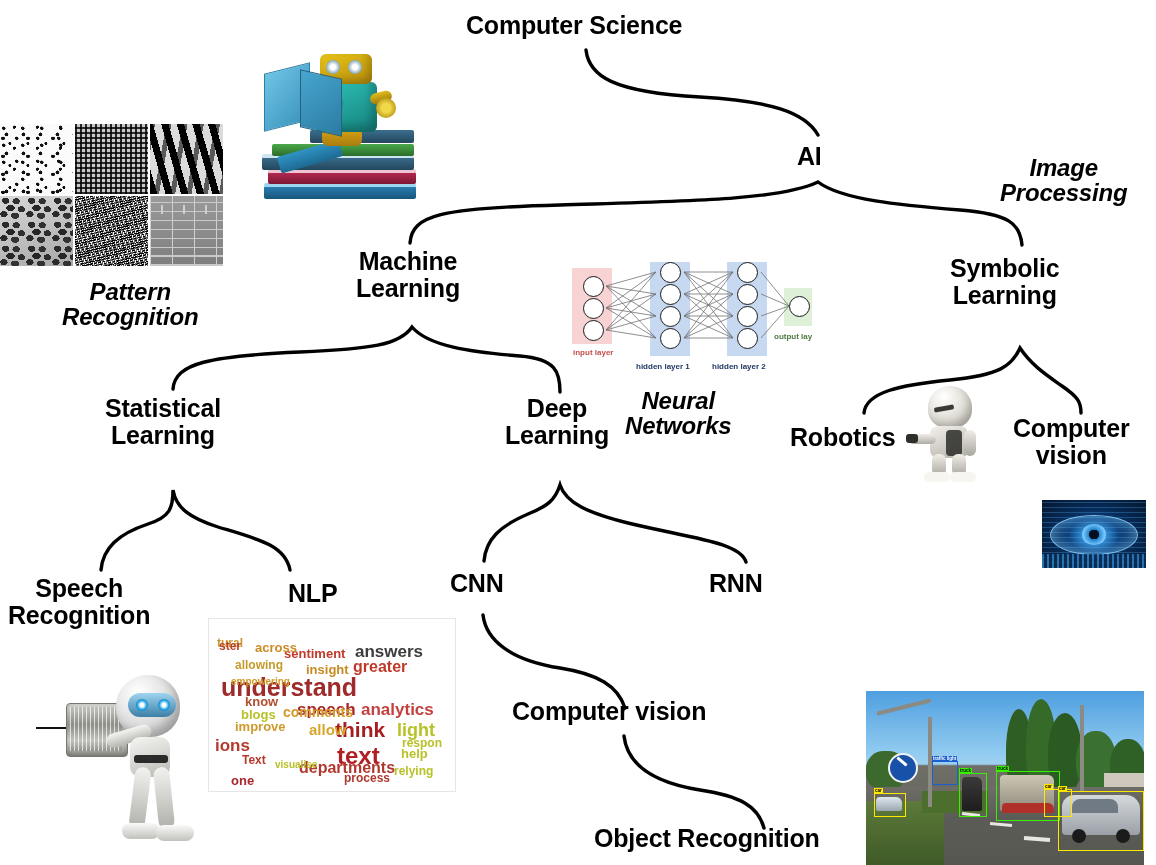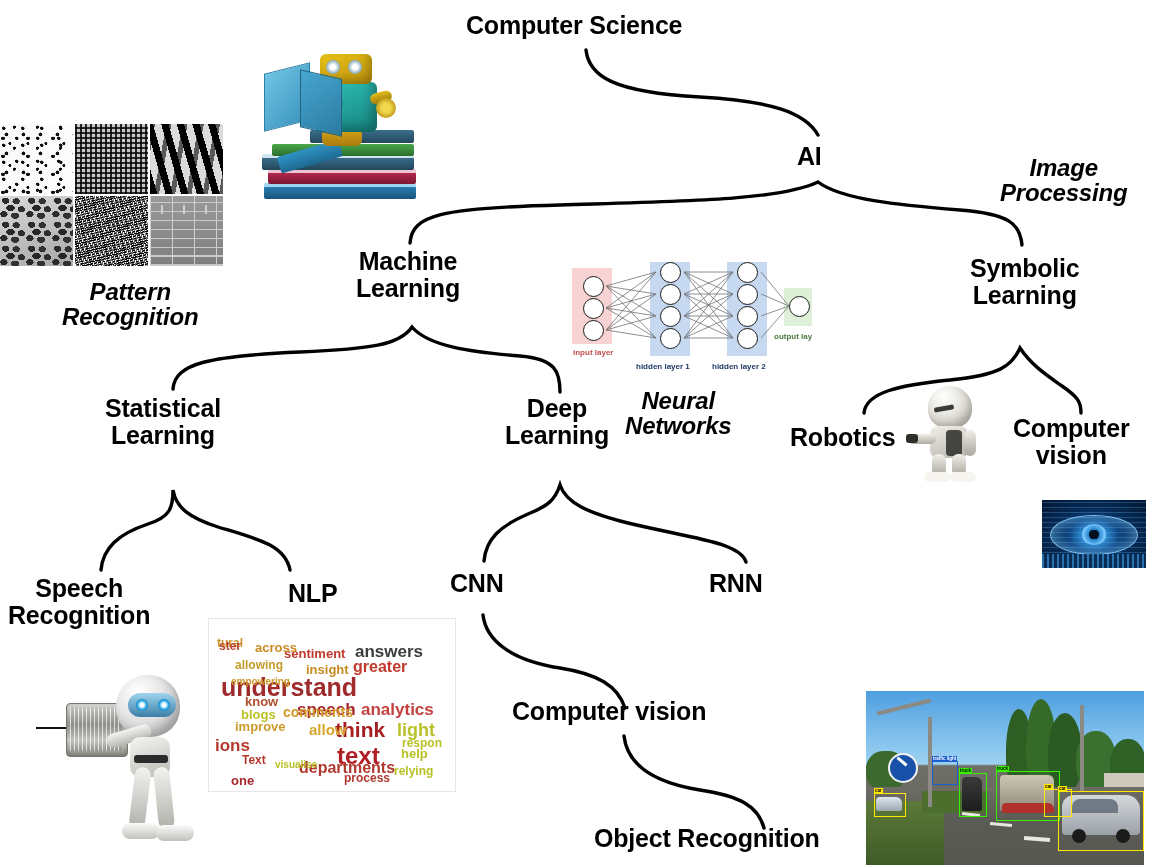"Symbolic" div.node { margin-left: 20px -> none }
